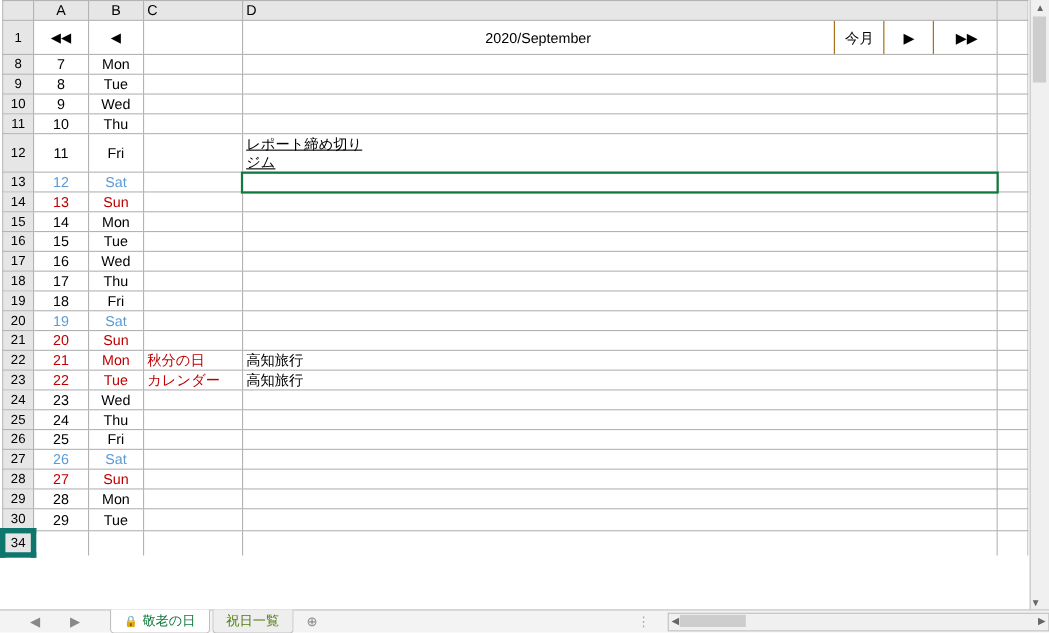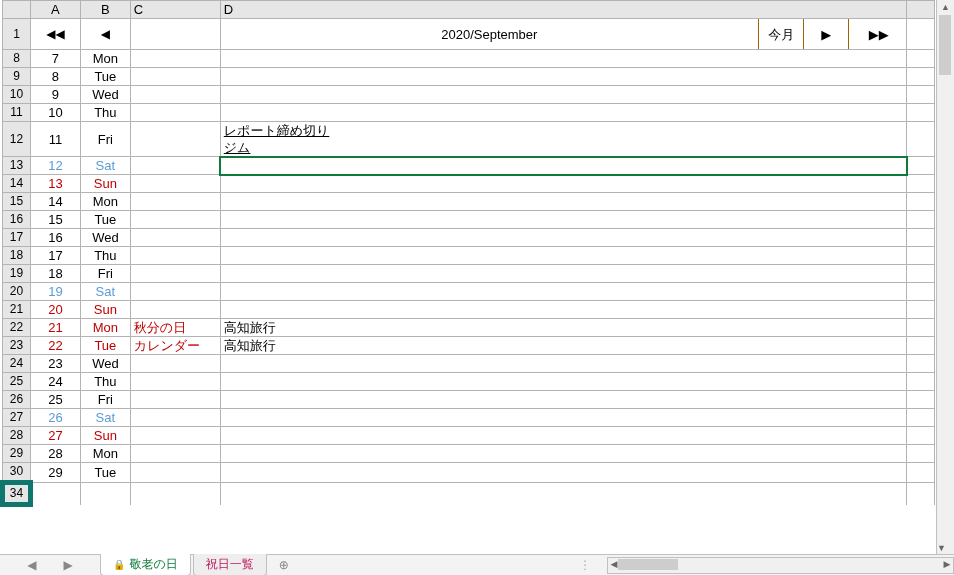"祝日一覧" .tab.inactive { color: #be185d -> #4d7c0f }
